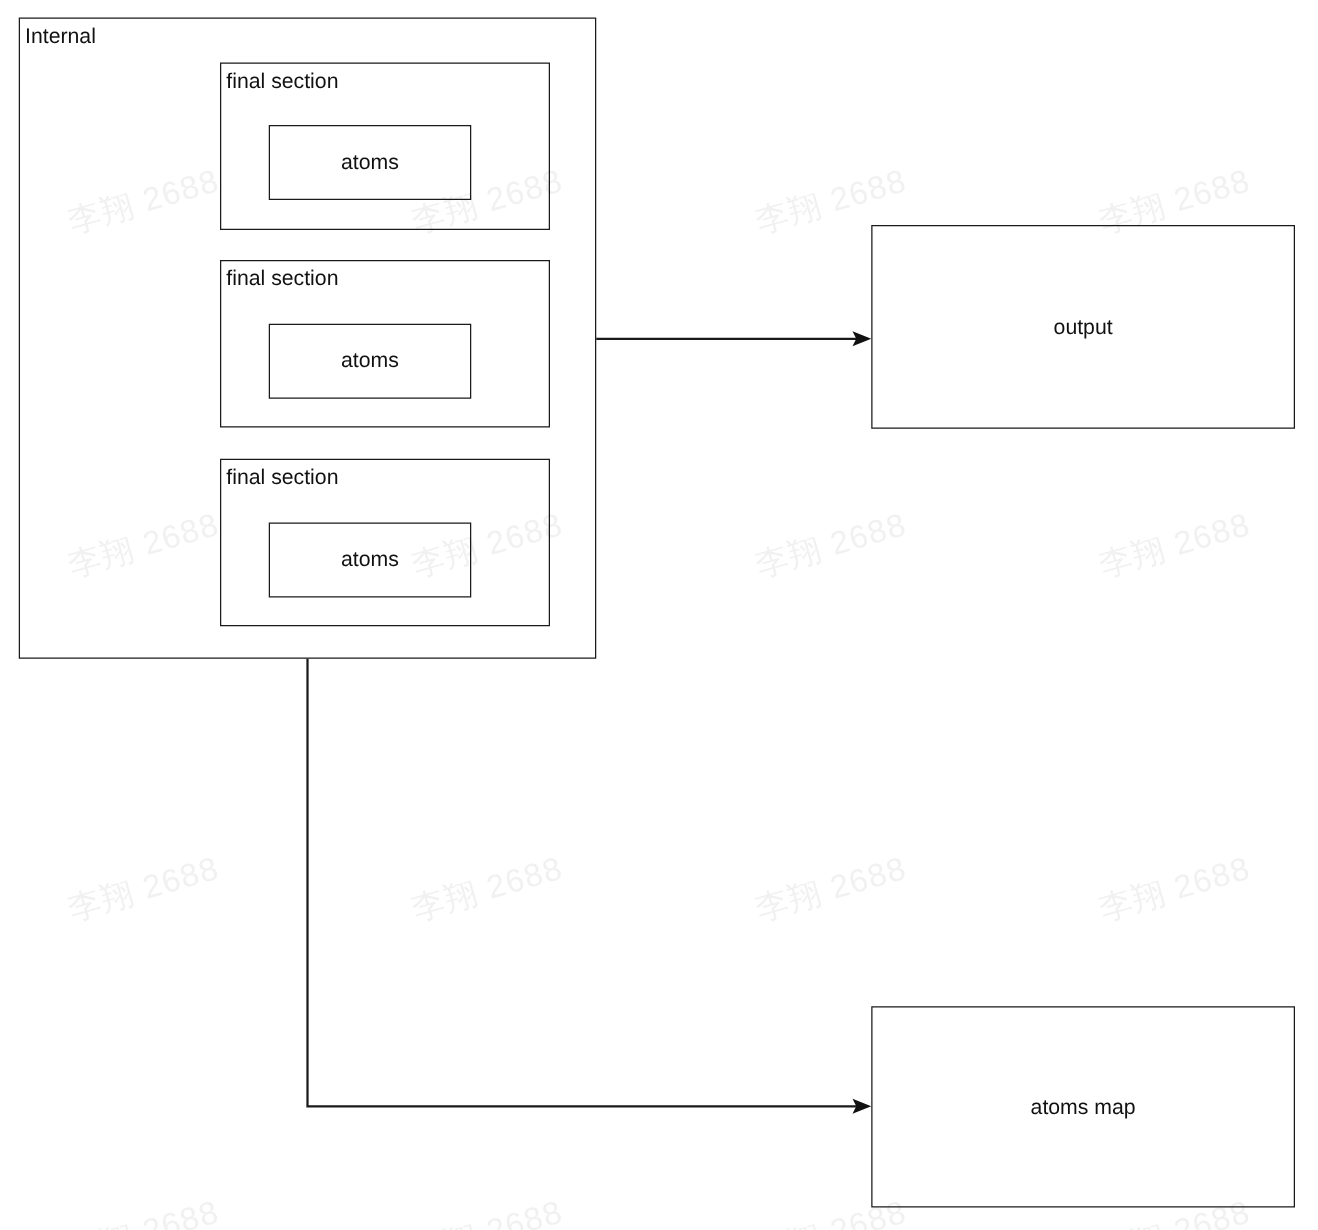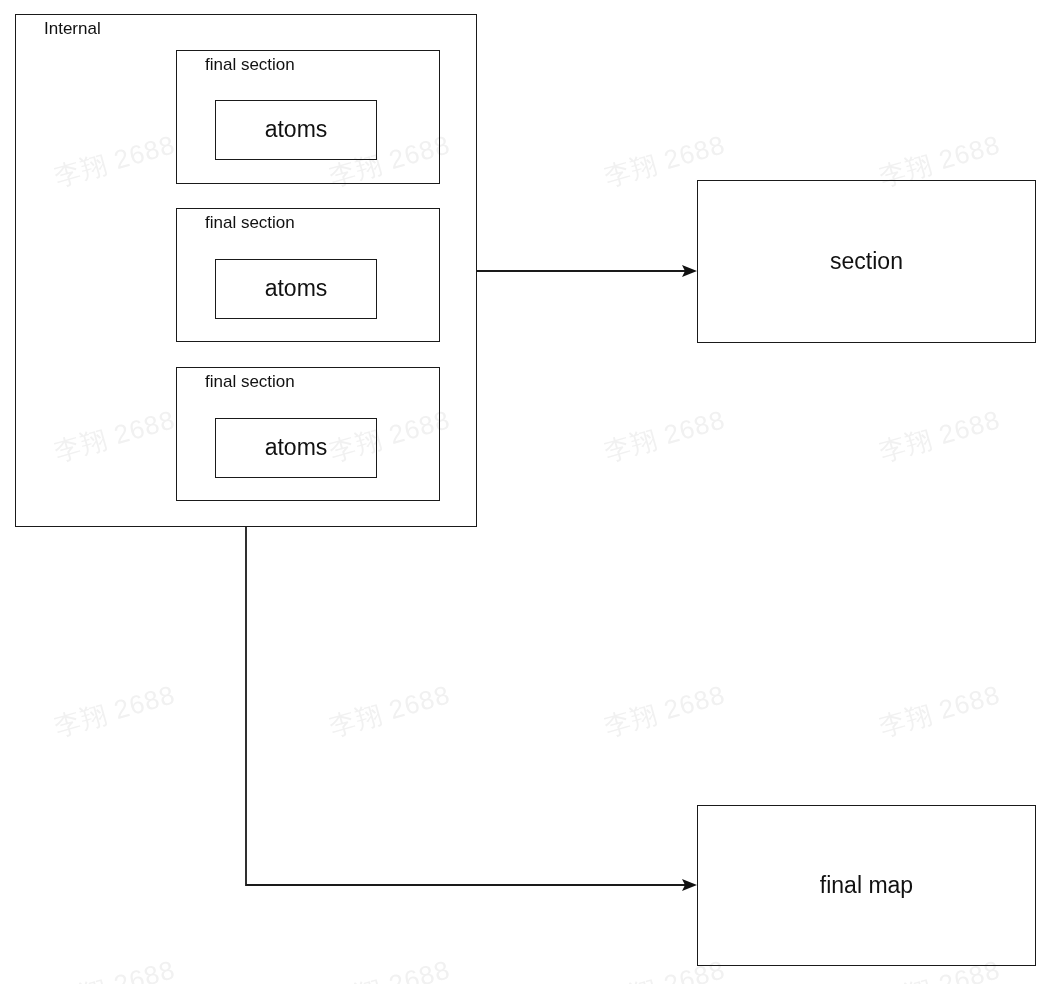"Internal" .node-label-topleft { margin-left: 24px -> none }
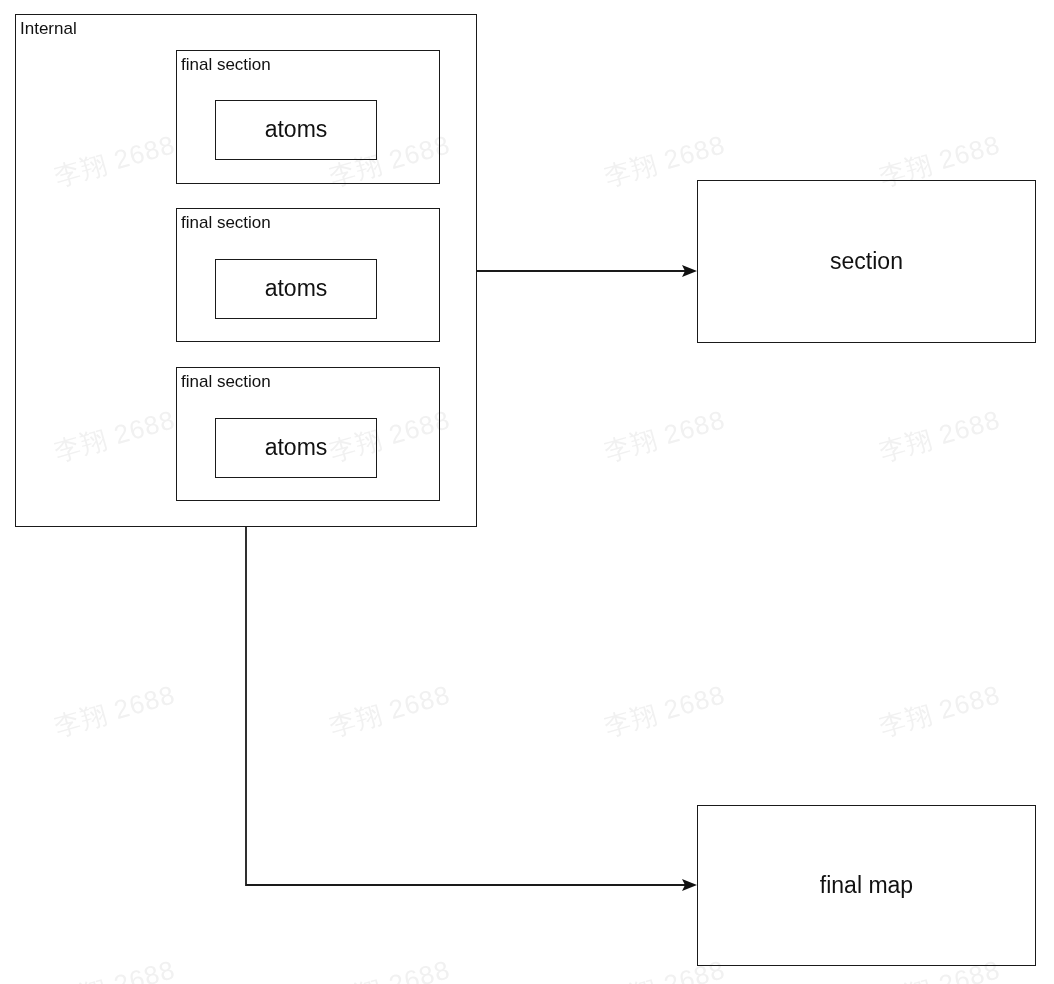"atoms" .node-label-center { font-size: 23px -> 17px }
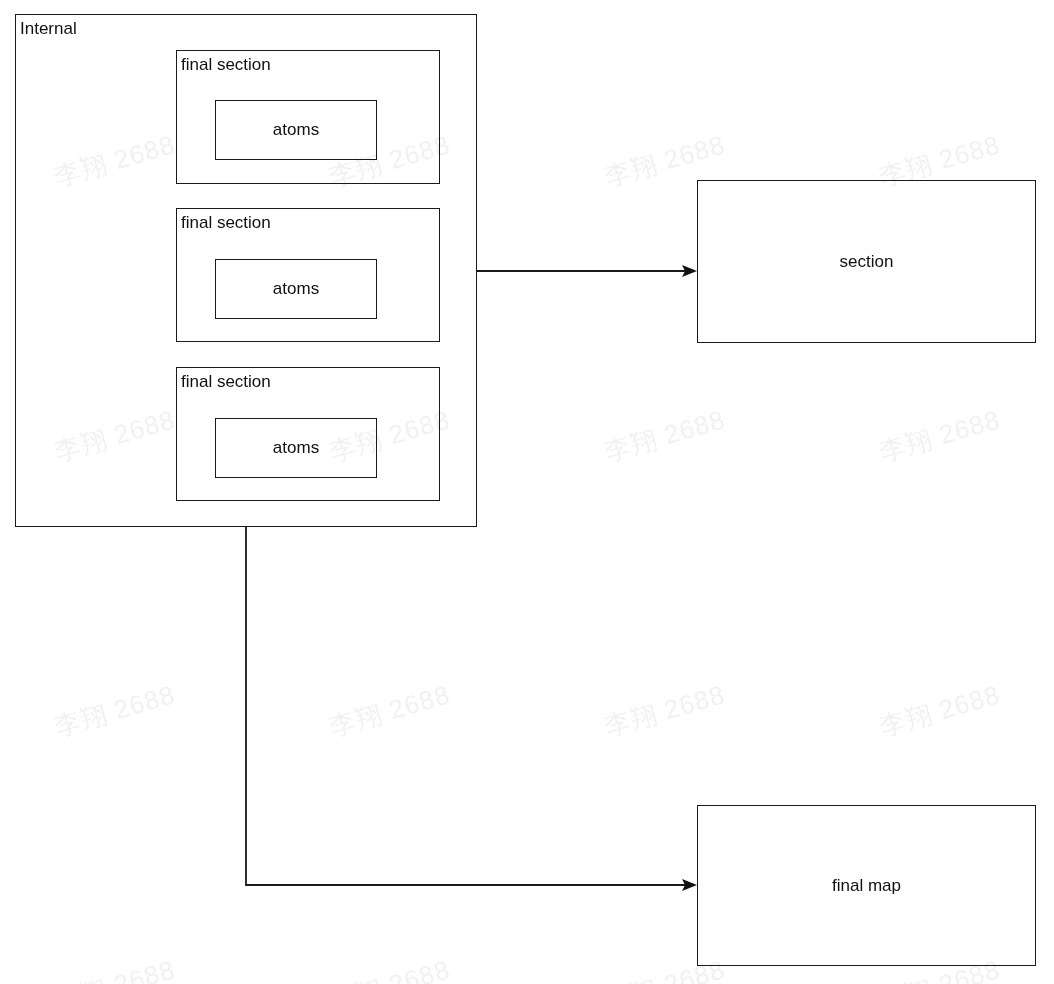"section" span.node-label-center { text: section -> output }
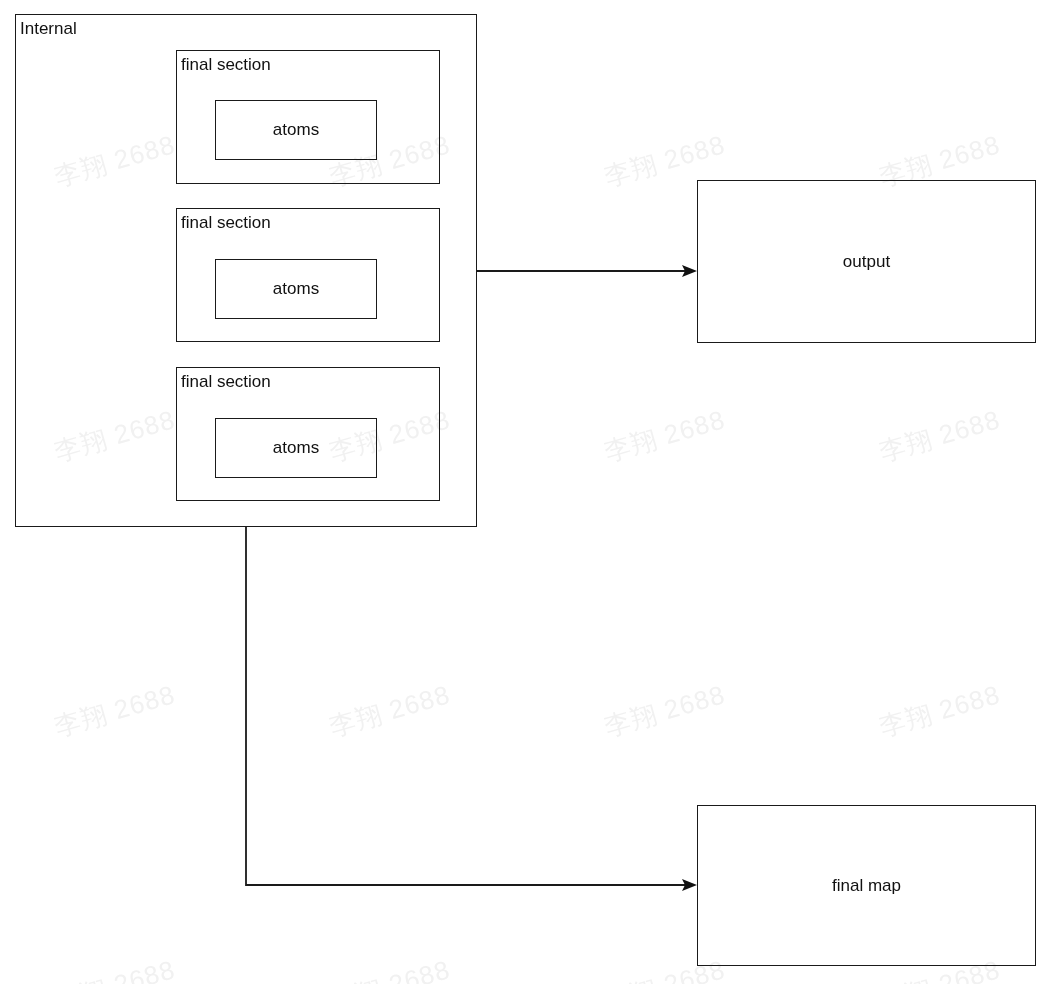"final map" span.node-label-center { text: final -> atoms }
